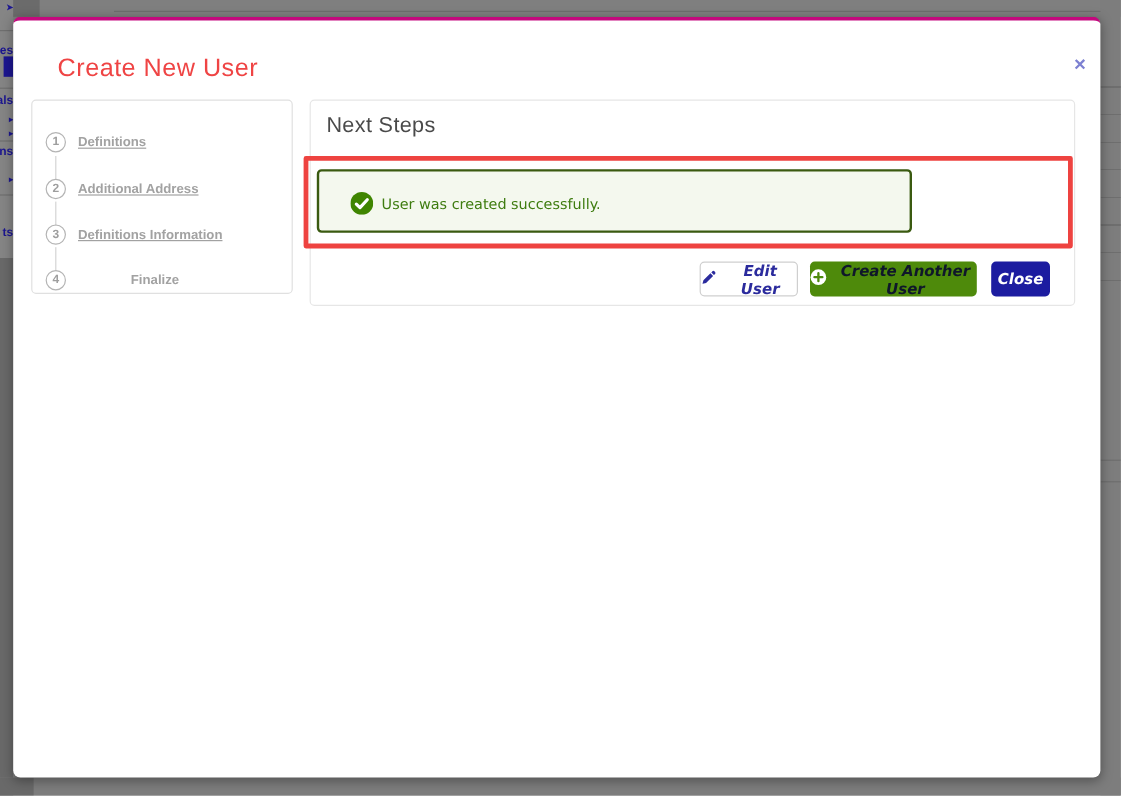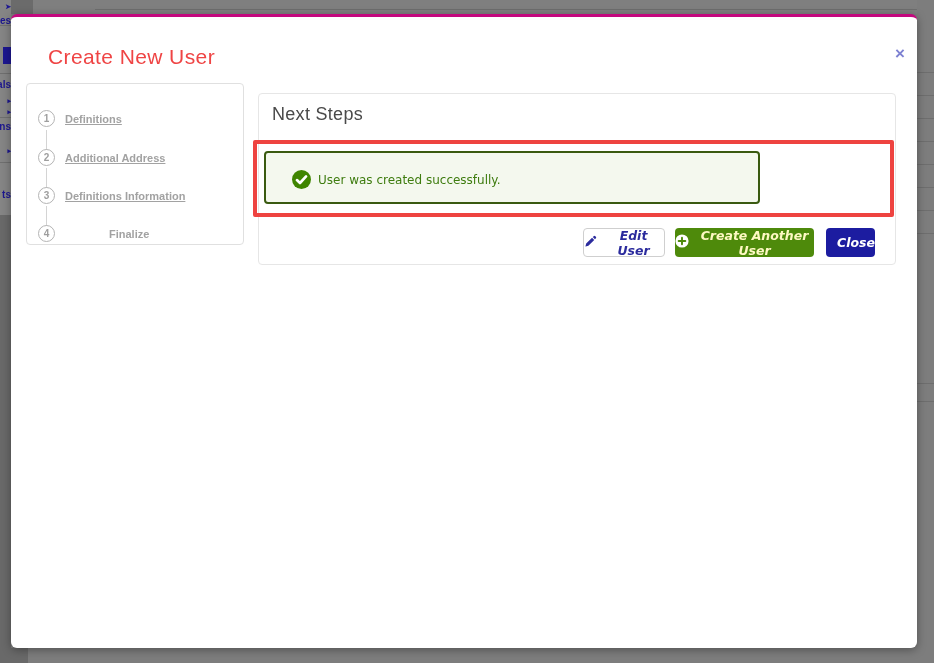"es" span.frag { top: 15px -> 37px }
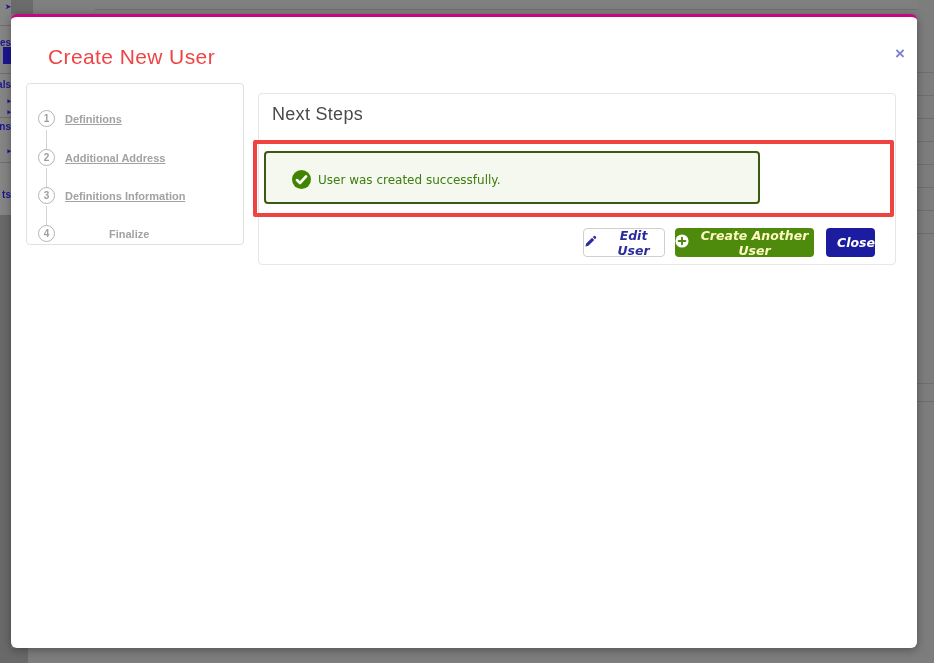"Next Steps" .panel { top: 76px -> 66px }
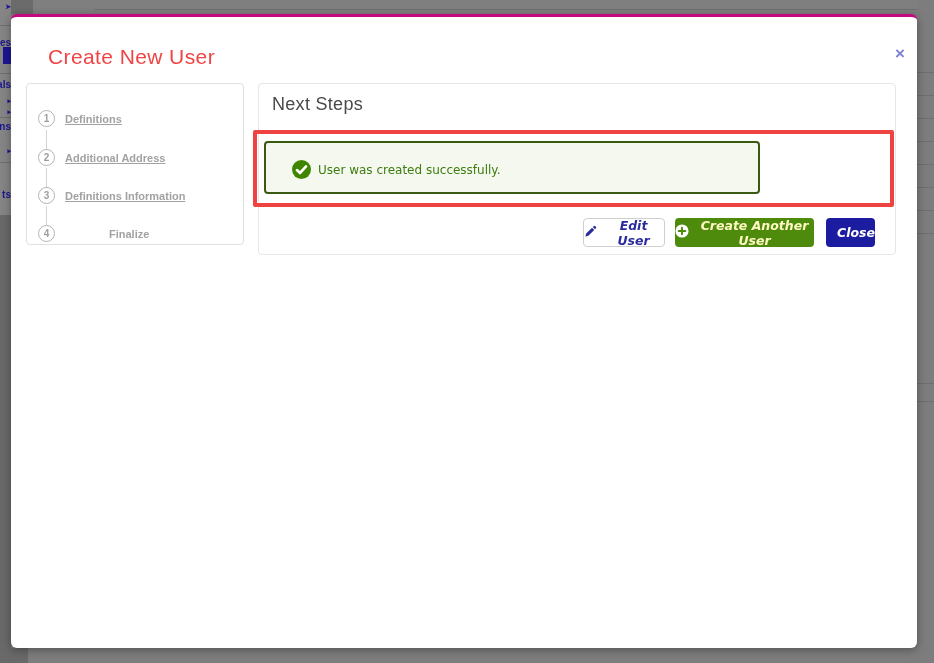"Create Another User" .btn-create { color: #fef9c3 -> #0f172a }
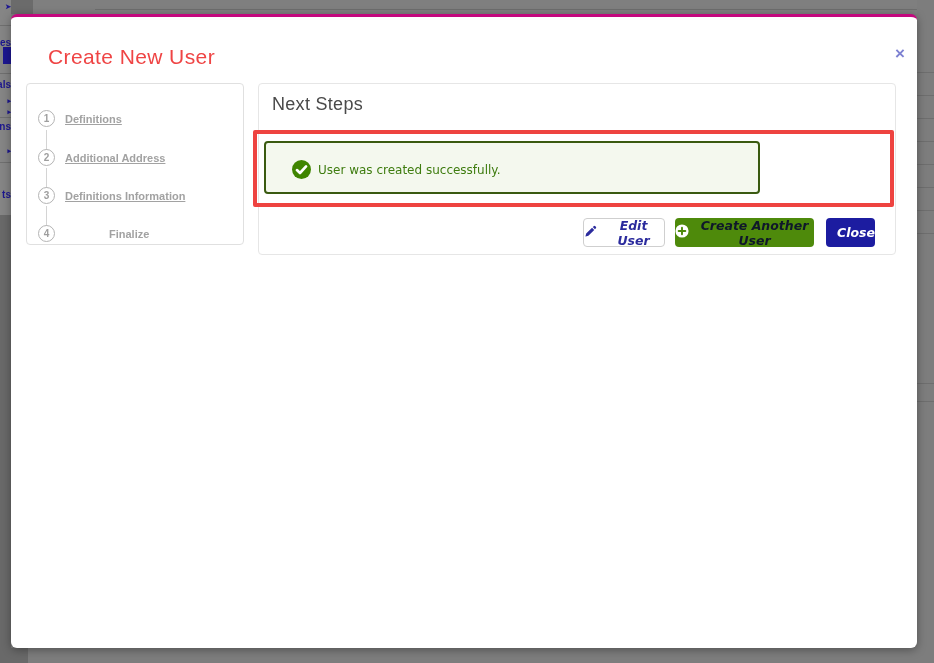"Close" .btn-close { justify-content: flex-end -> none }
